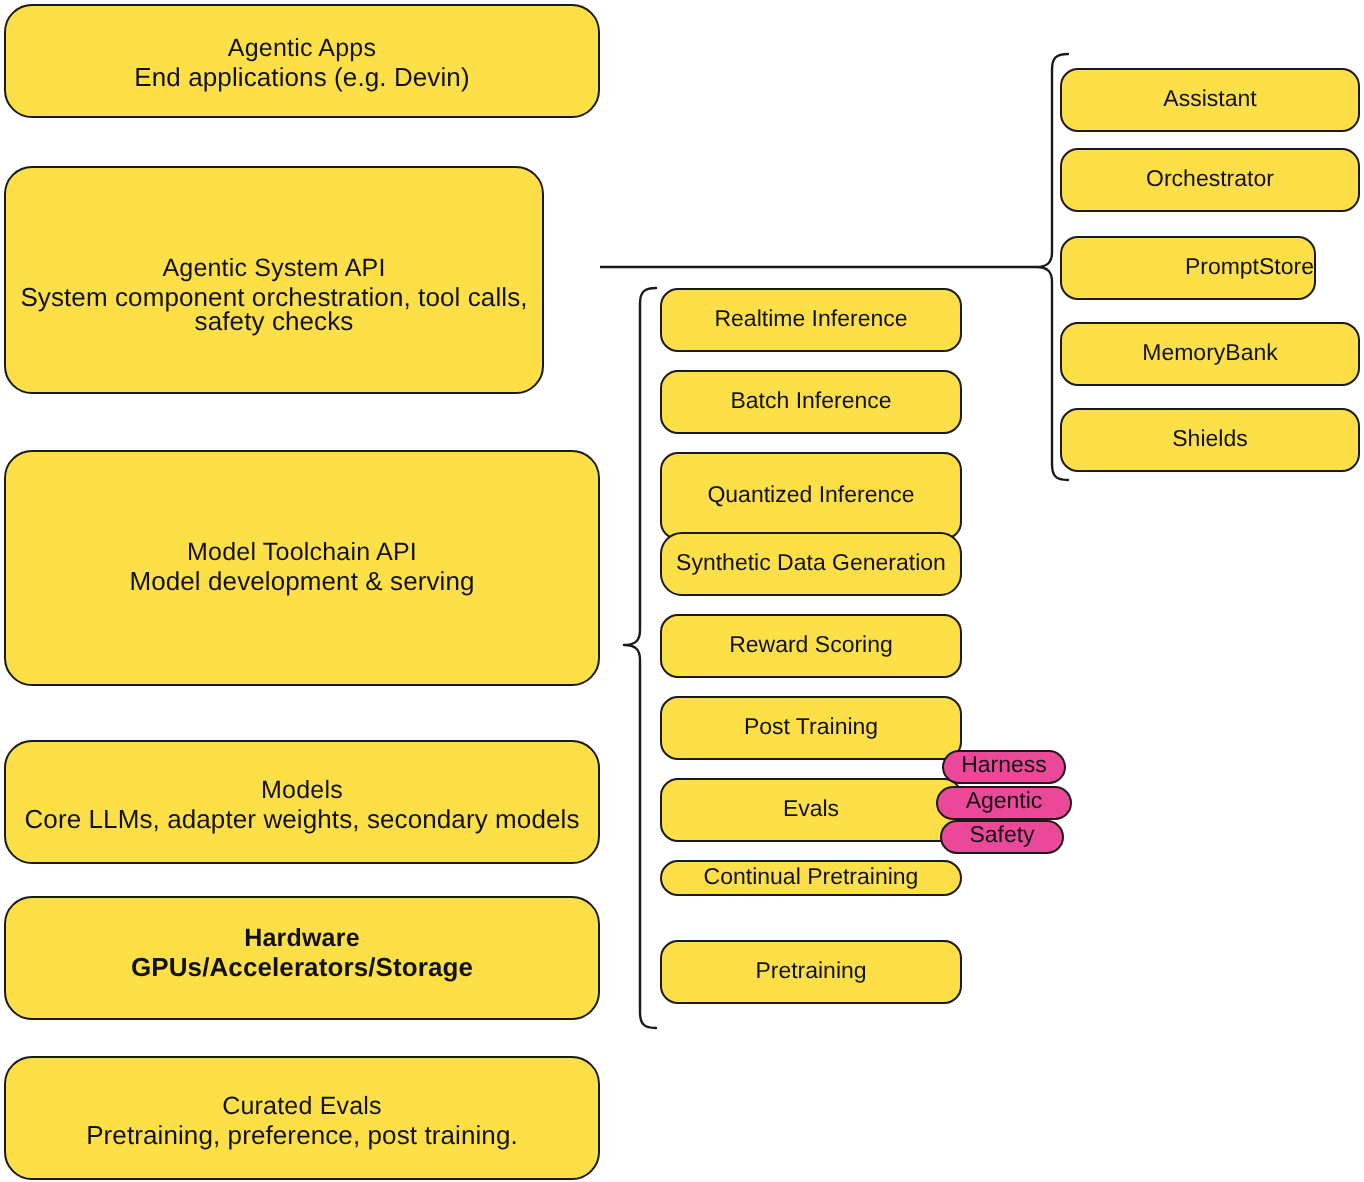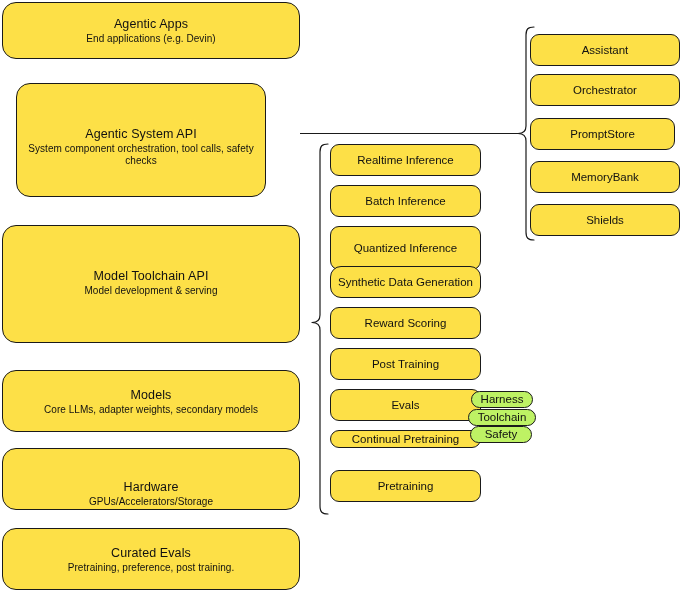"End applications (e.g. Devin)" .layer-sub { font-size: 10px -> 13px }
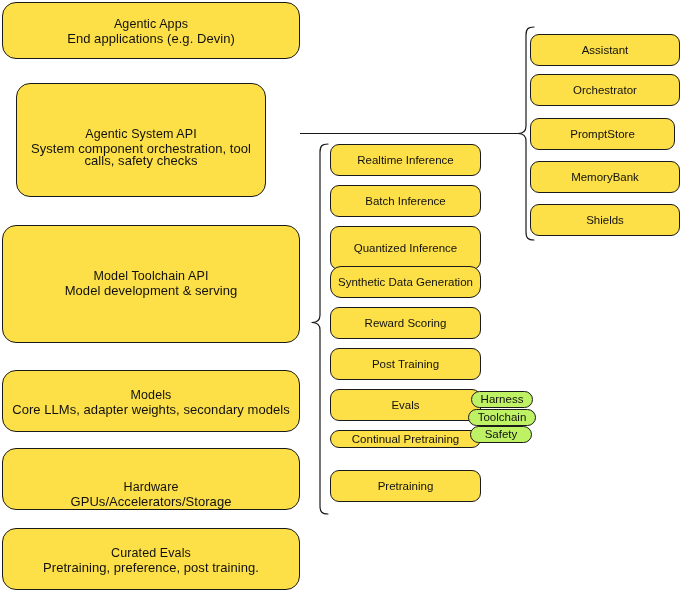"Agentic System API" div.box { left: 16px -> 2px; width: 250px -> 270px }
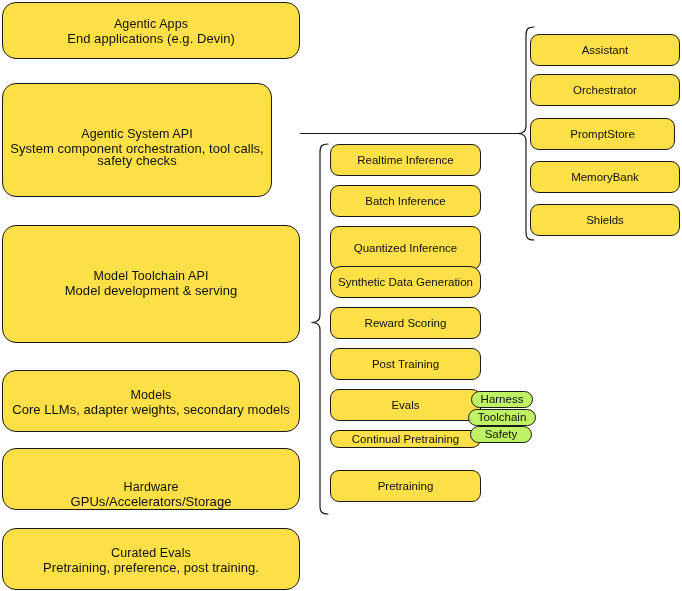"PromptStore" div.box { align-items: none -> flex-end; width: 145px -> 128px }
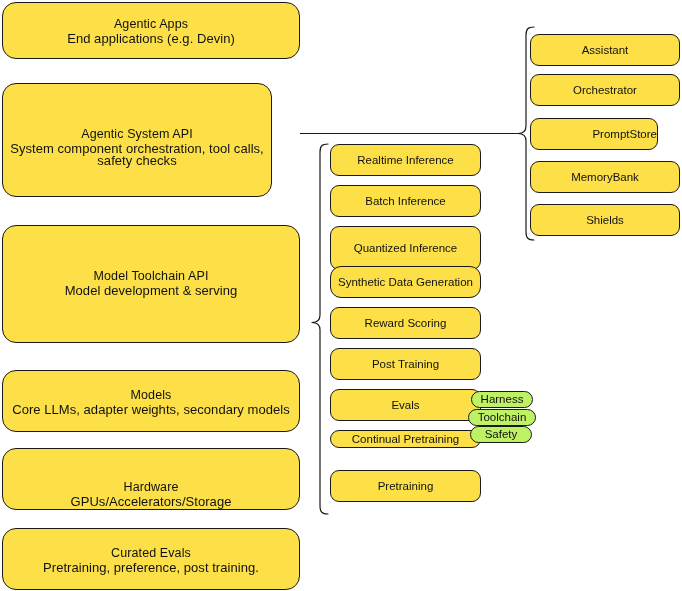"Harness" .pill { background: #bef264 -> #ec4899; margin-top: 16px -> none }
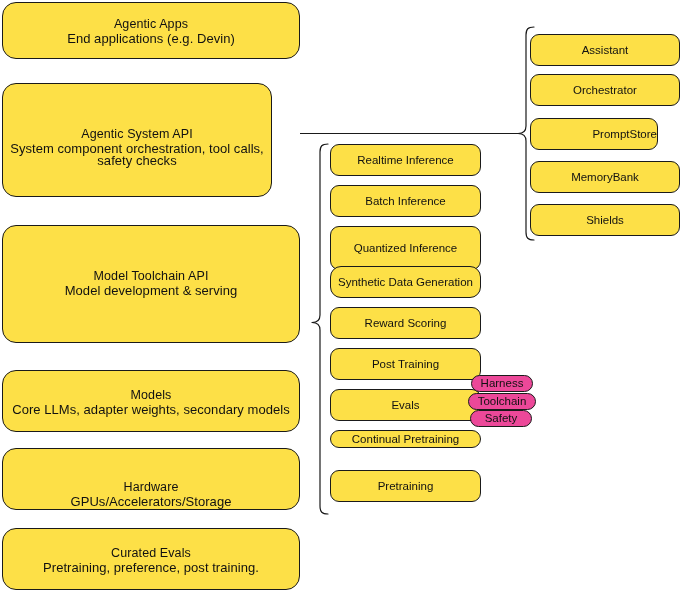"Toolchain" span.pill-label { text: Toolchain -> Agentic }
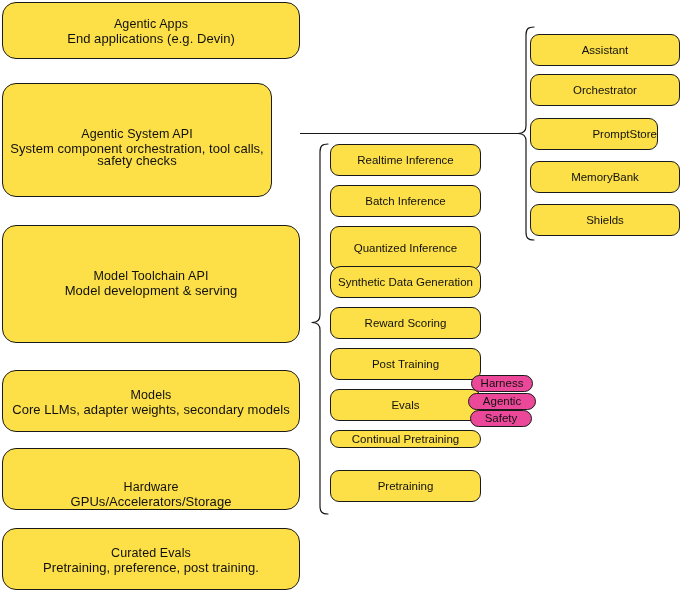"Hardware" div.layer-inner { font-weight: none -> bold; top: 30px -> 12px }
